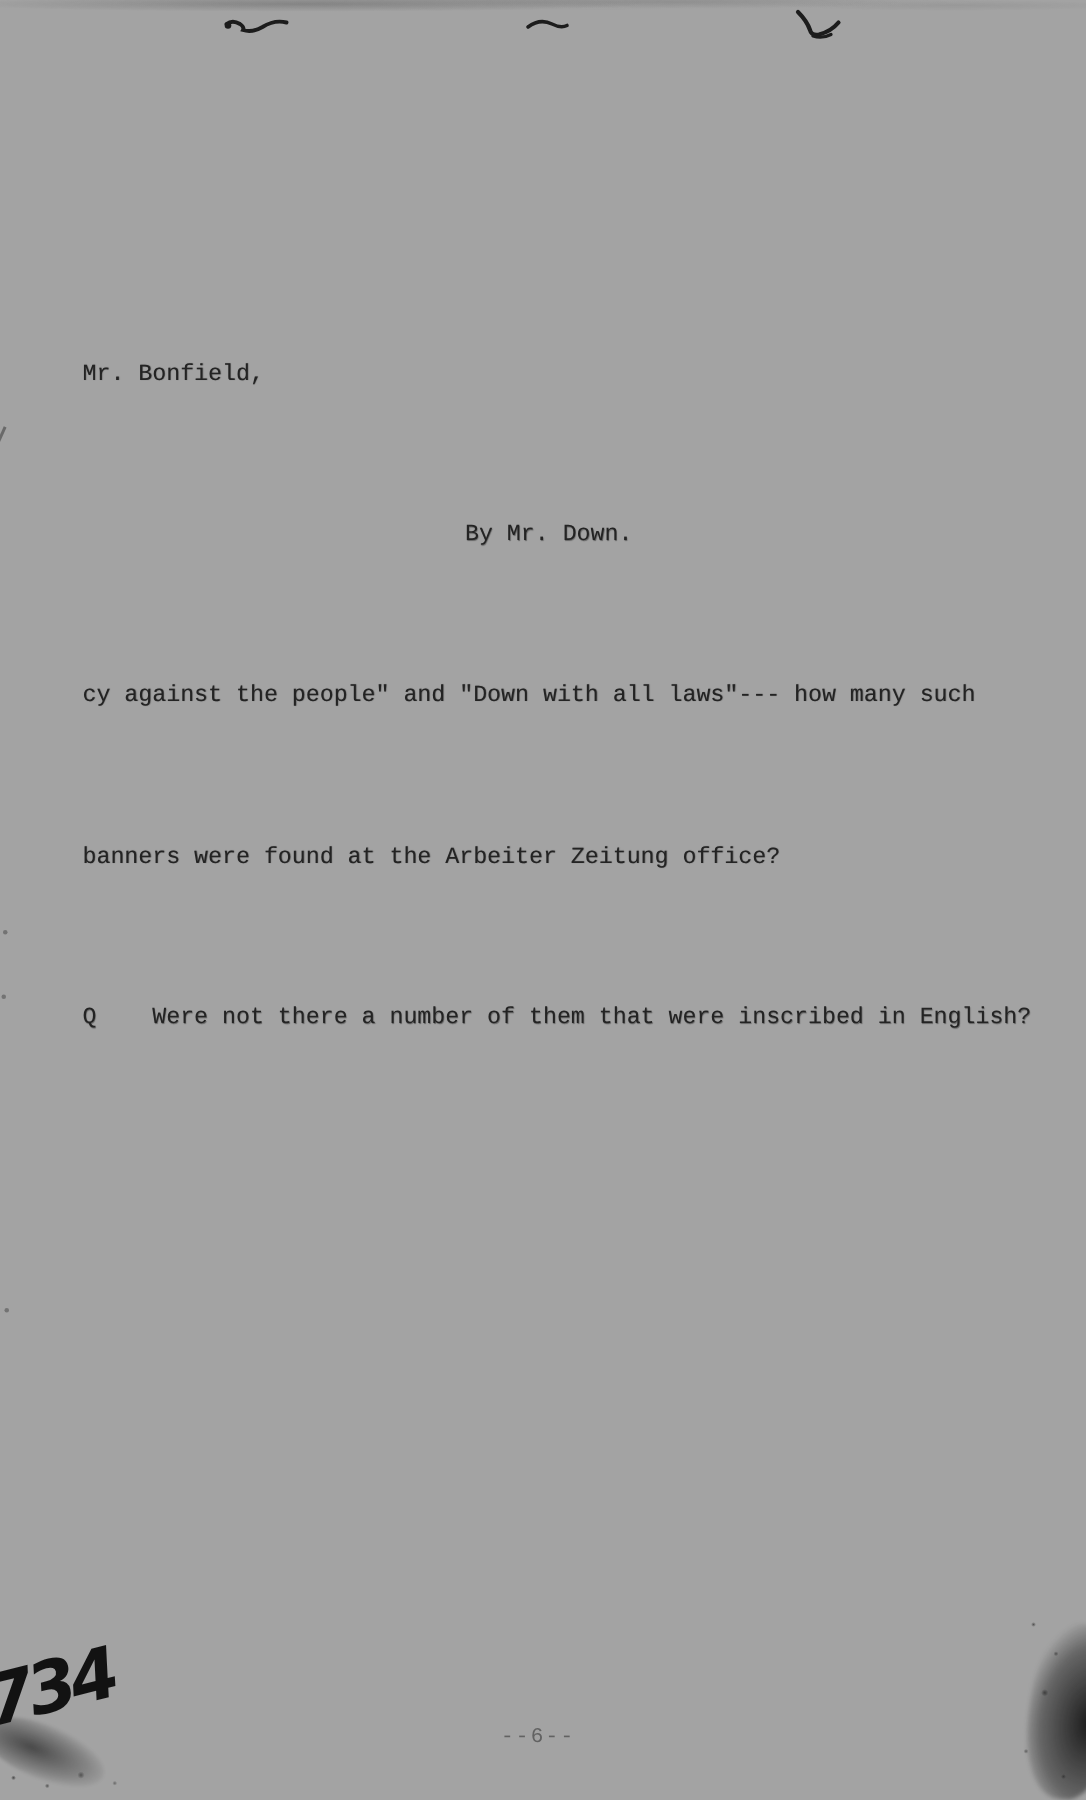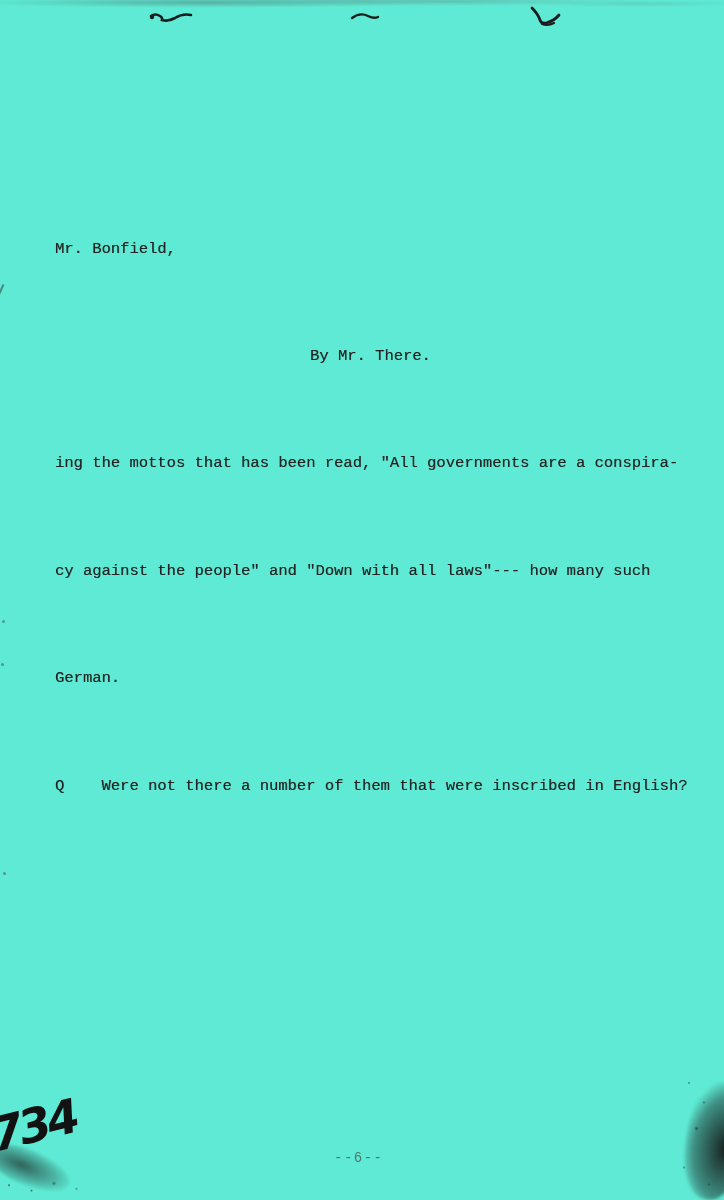"Mr. Bonfield," .page { background: #5eead4 -> #a3a3a3 }
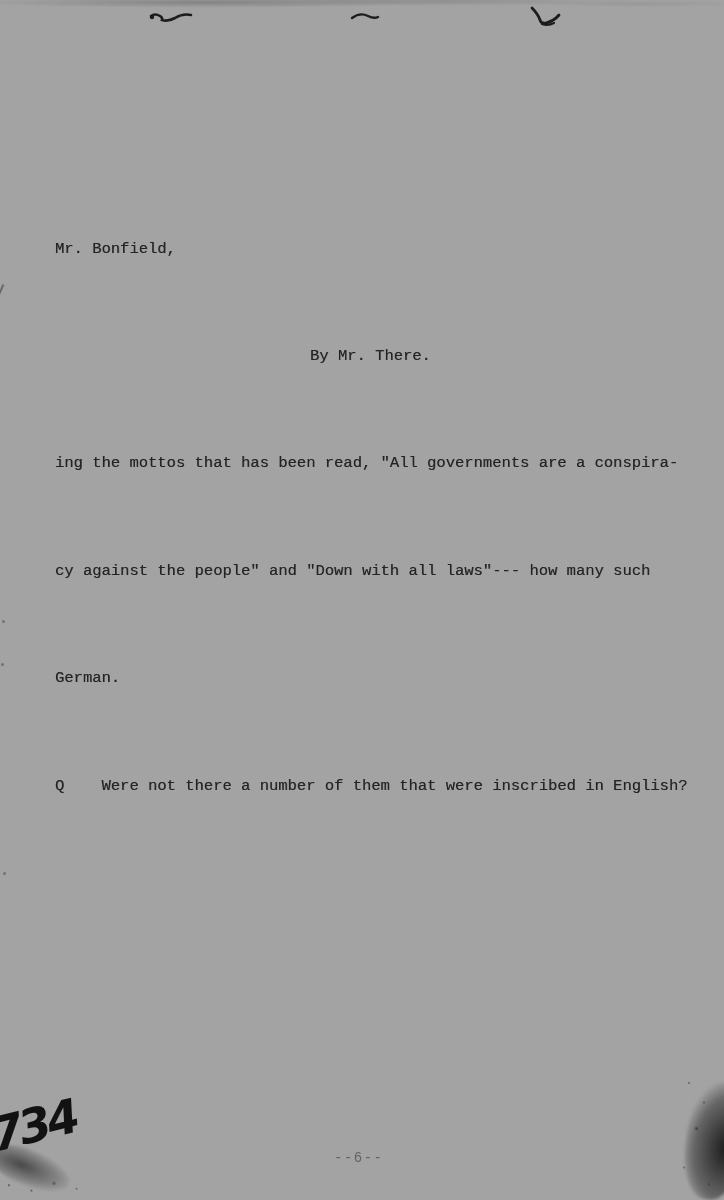"By Mr. There." div.line { text: There -> Down }
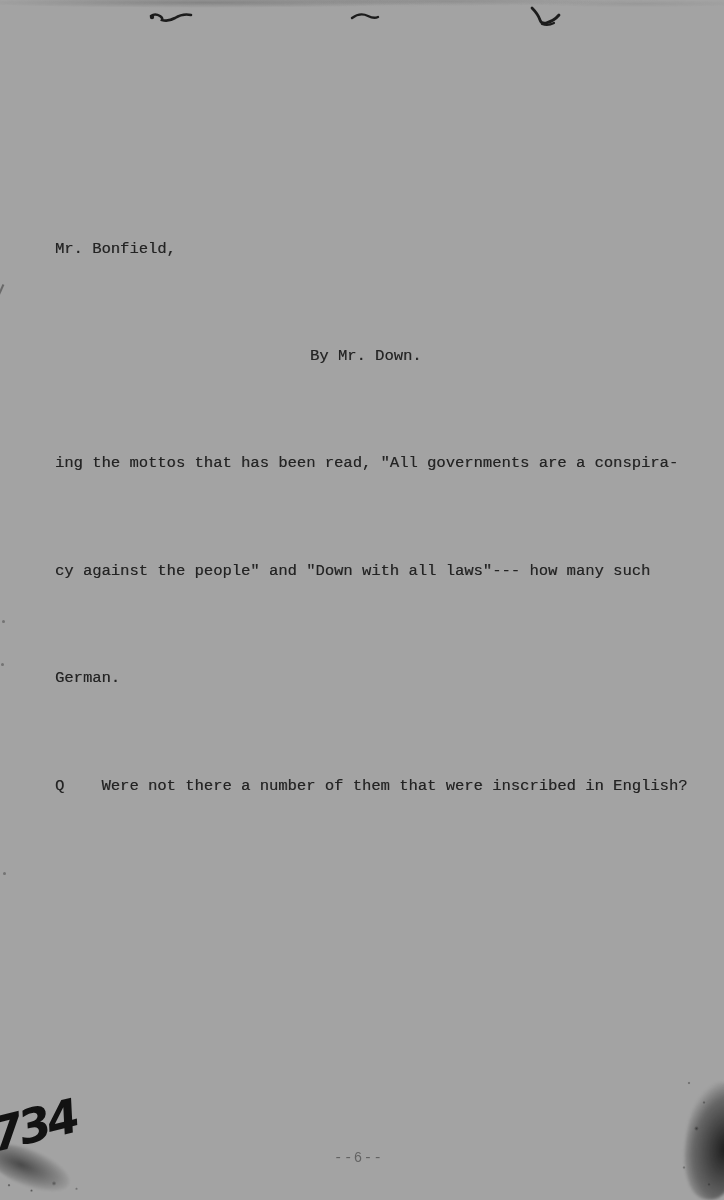"ing the mottos that has" div.line { html: <div>ing the mottos that has been read, "All governments are a conspira-</div> -> none }
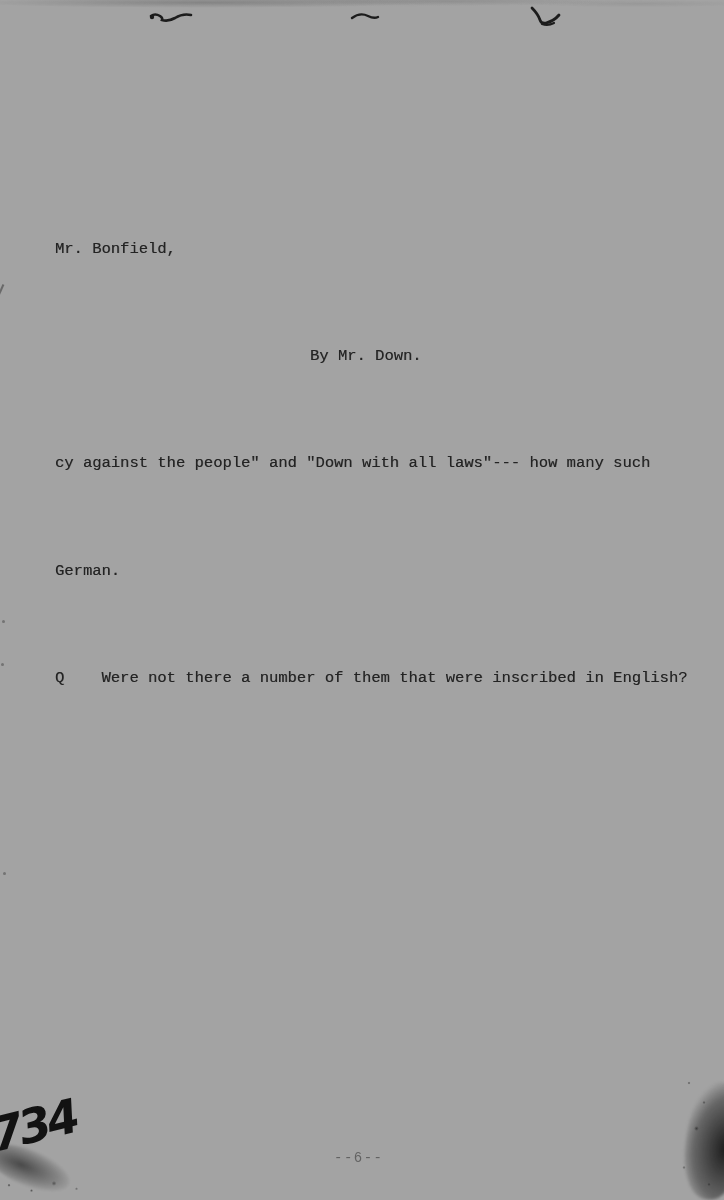"banners were found at the" div.line { html: none -> <div>banners were found at the Arbeiter Zeitung office?</div> }
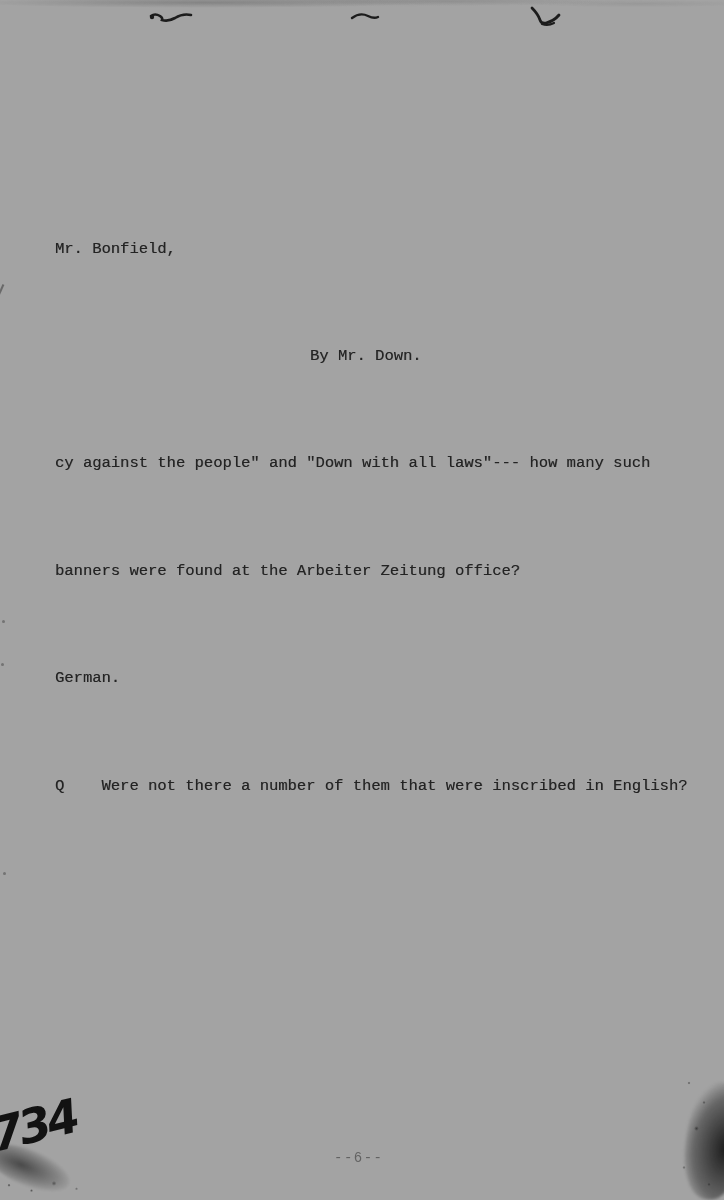"German." div.line { html: <div>German.</div> -> none }
